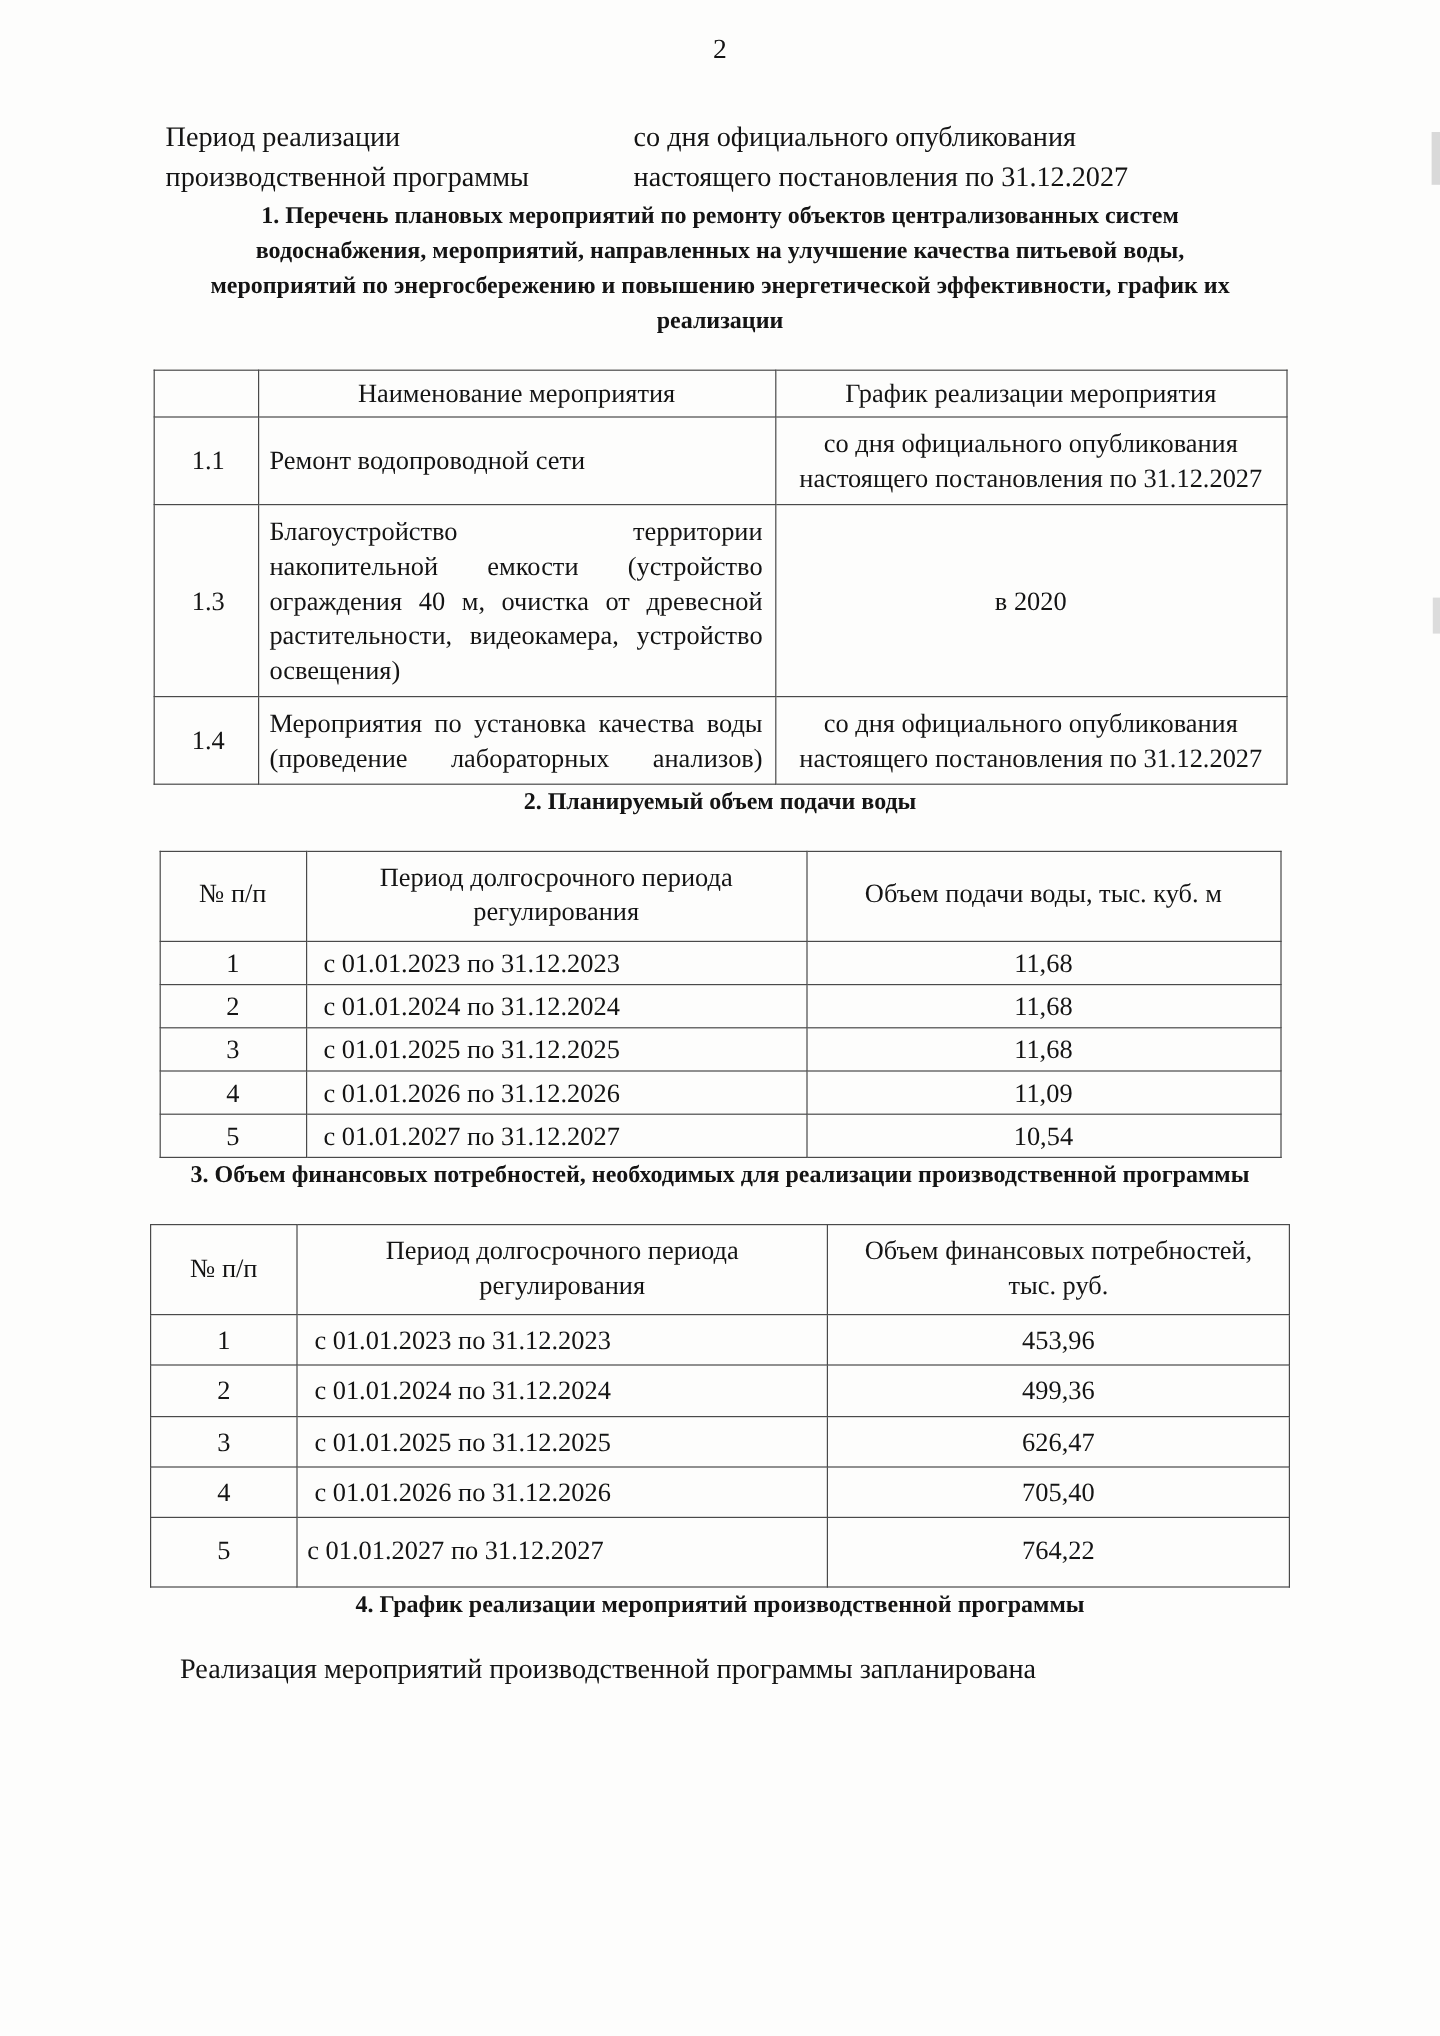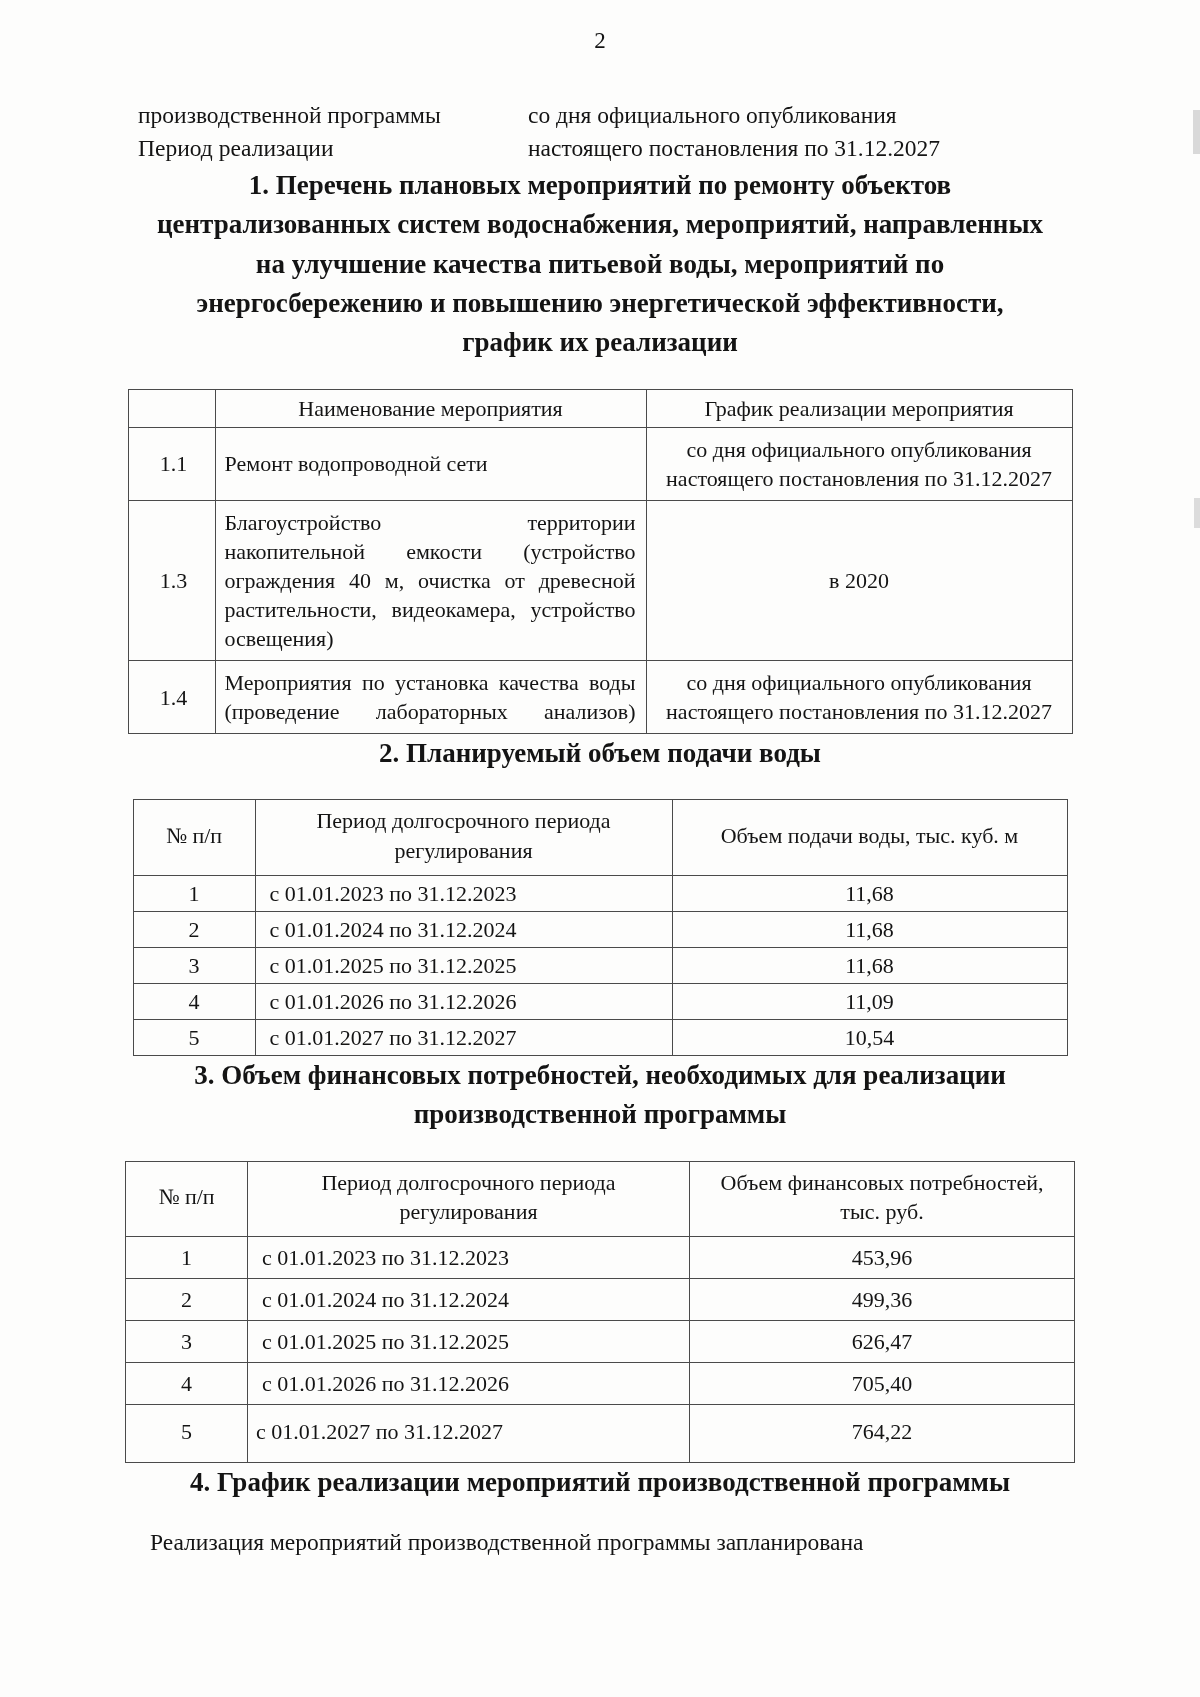"производственной программы" div { order: before "Период реализации" -> after "Период реализации" }
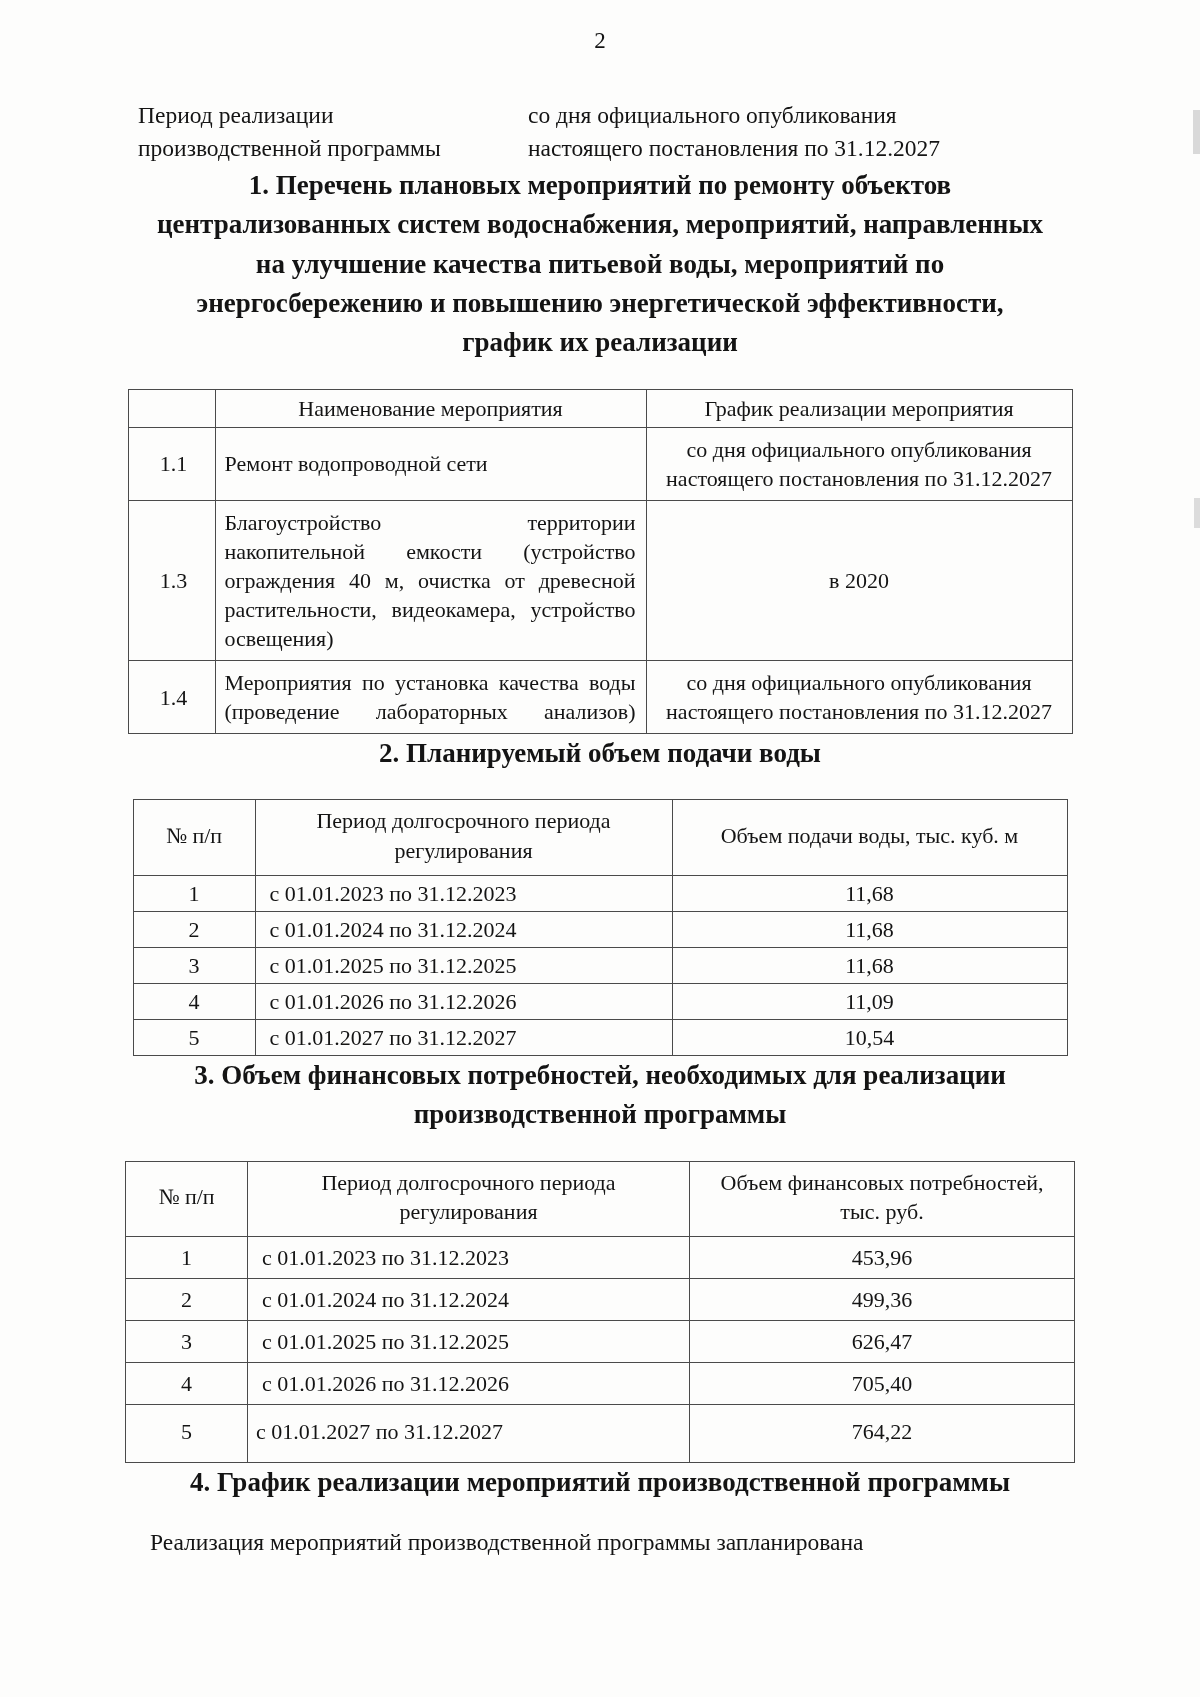"1. Перечень плановых мероприятий по" h2.section-title { font-size: 27px -> 20px }
